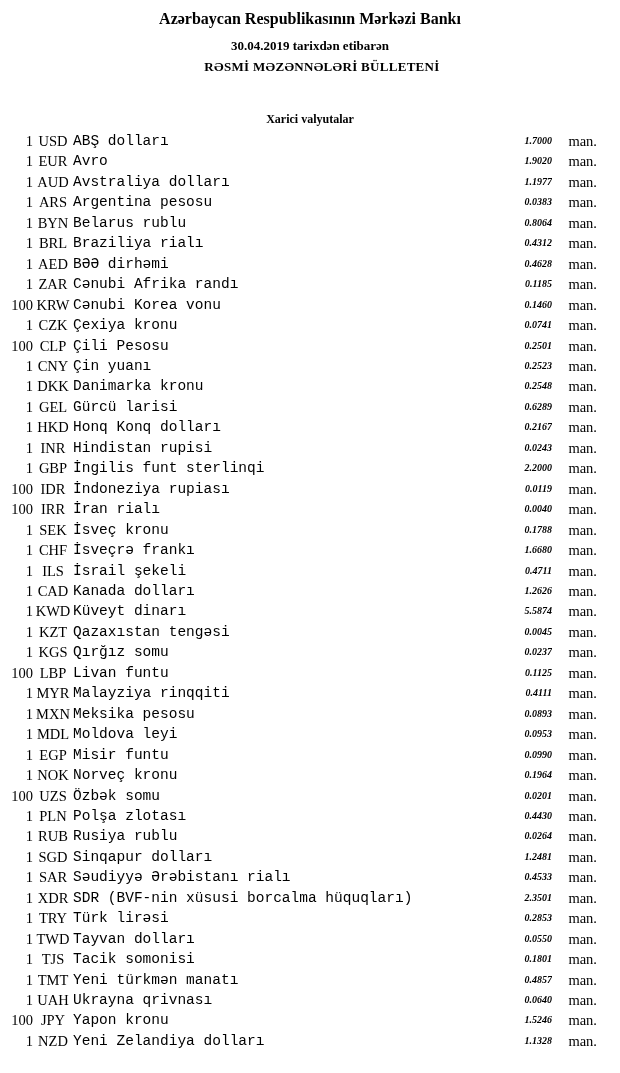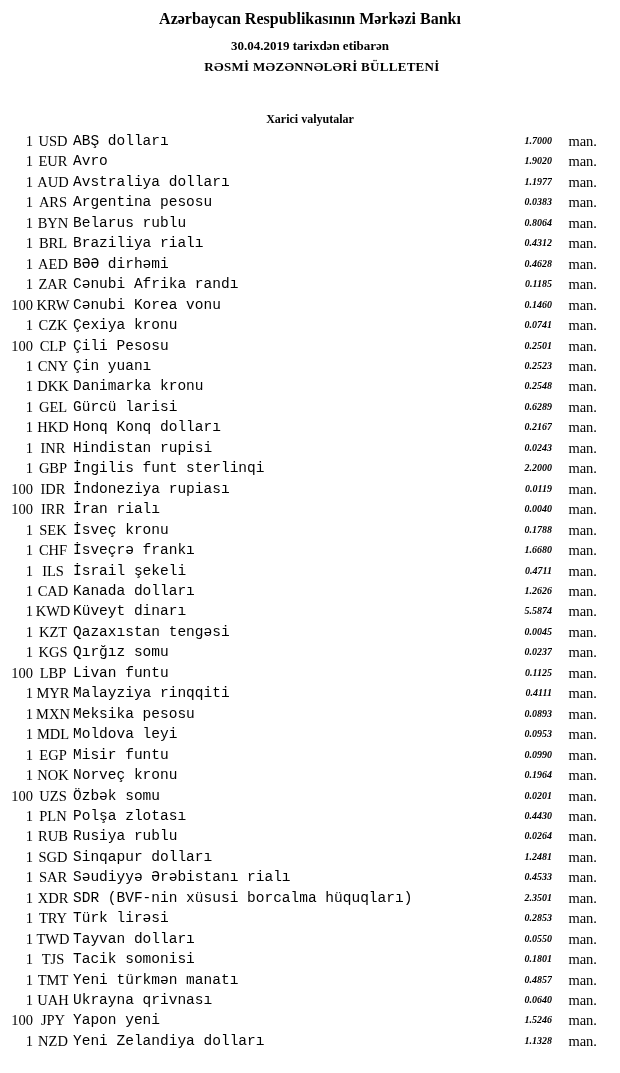"Yapon yeni" td.name { text: yeni -> kronu }
